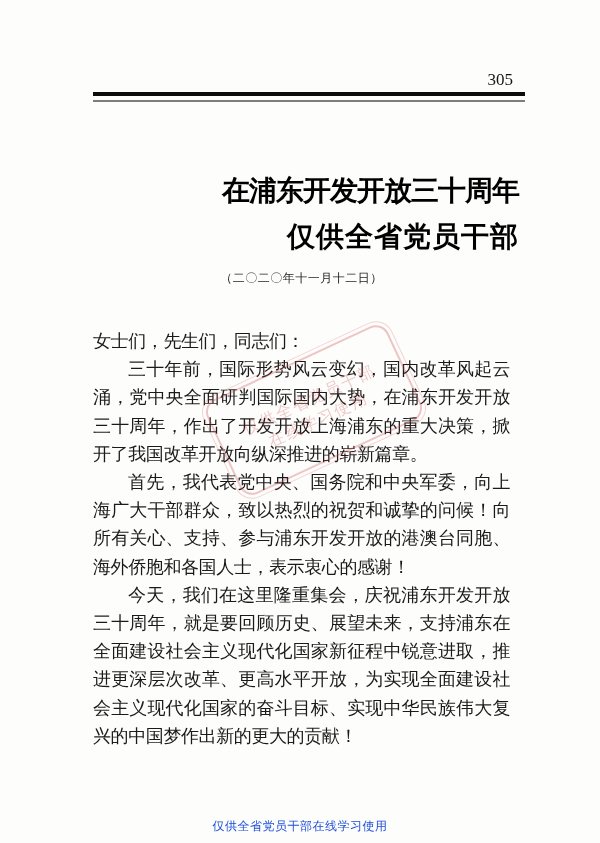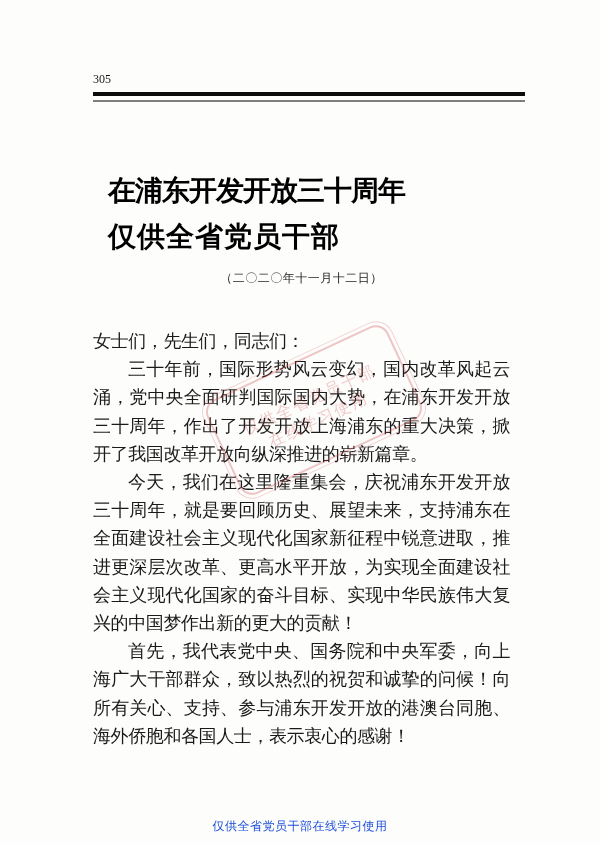"305" .page-number { font-size: 12px -> 17px; text-align: left -> right }
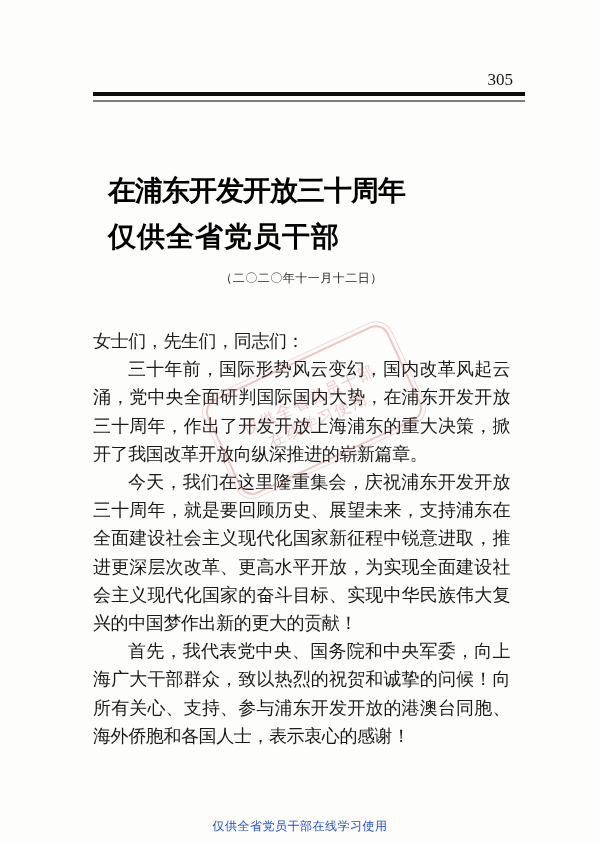"在浦东开发开放三十周年" .title { left: 108px -> 102px; text-align: left -> right }
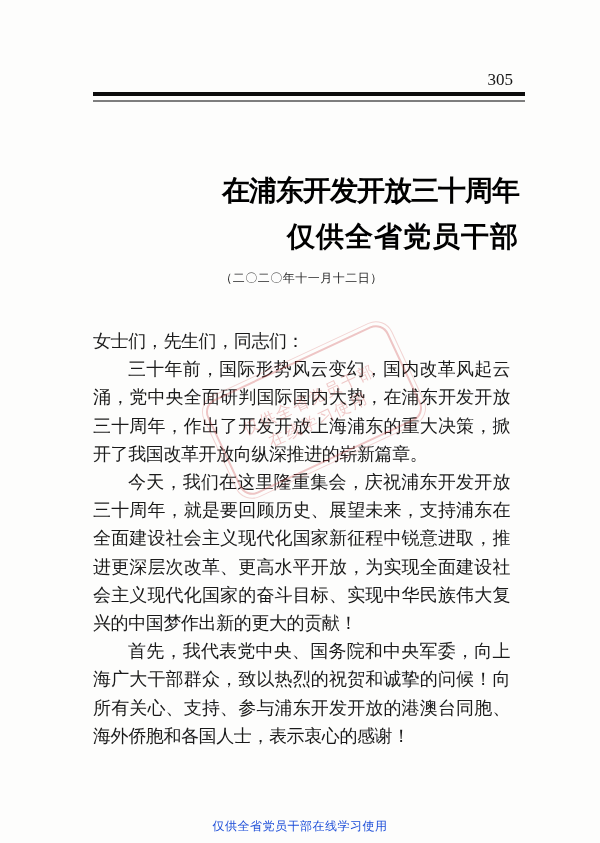"今天，我们在这里隆重集会，庆祝浦东开发开放三十周年，就是要回顾历史、展望未来，支" p { order: before "首先，我代表党中央、国务院和中央军委，向上海广大干部群众，致以热烈的祝贺和诚挚的" -> after "首先，我代表党中央、国务院和中央军委，向上海广大干部群众，致以热烈的祝贺和诚挚的" }
